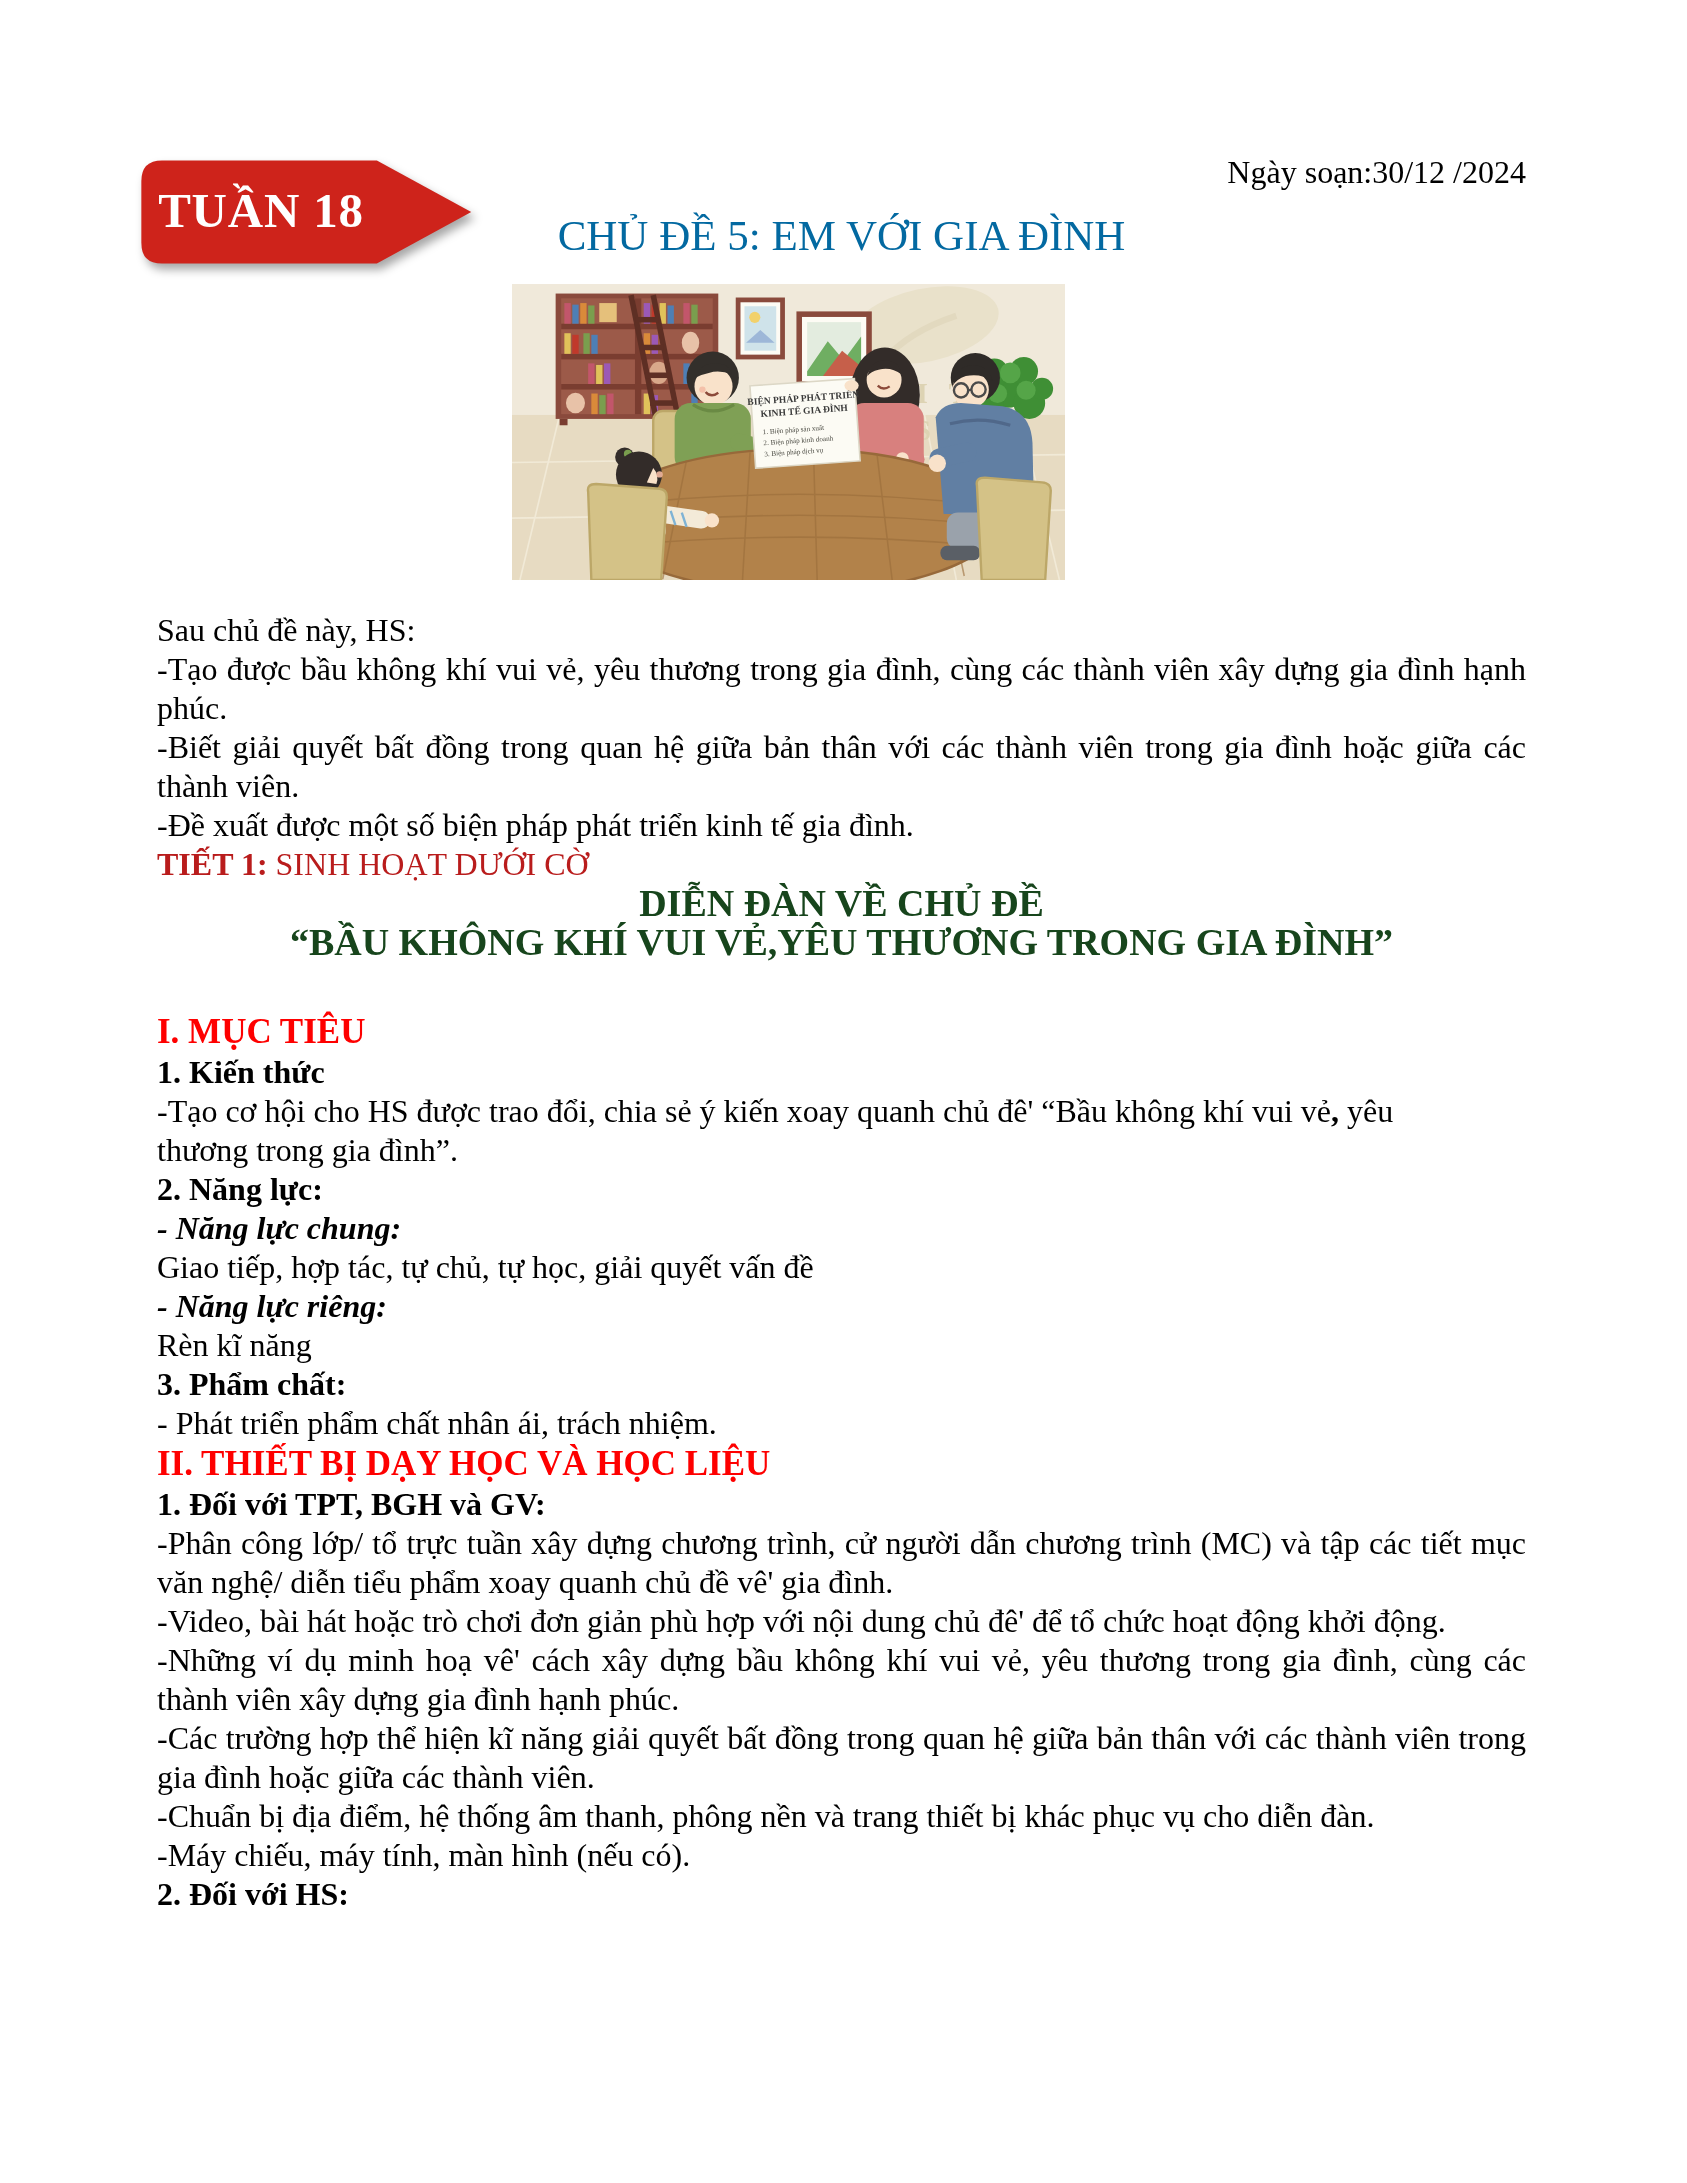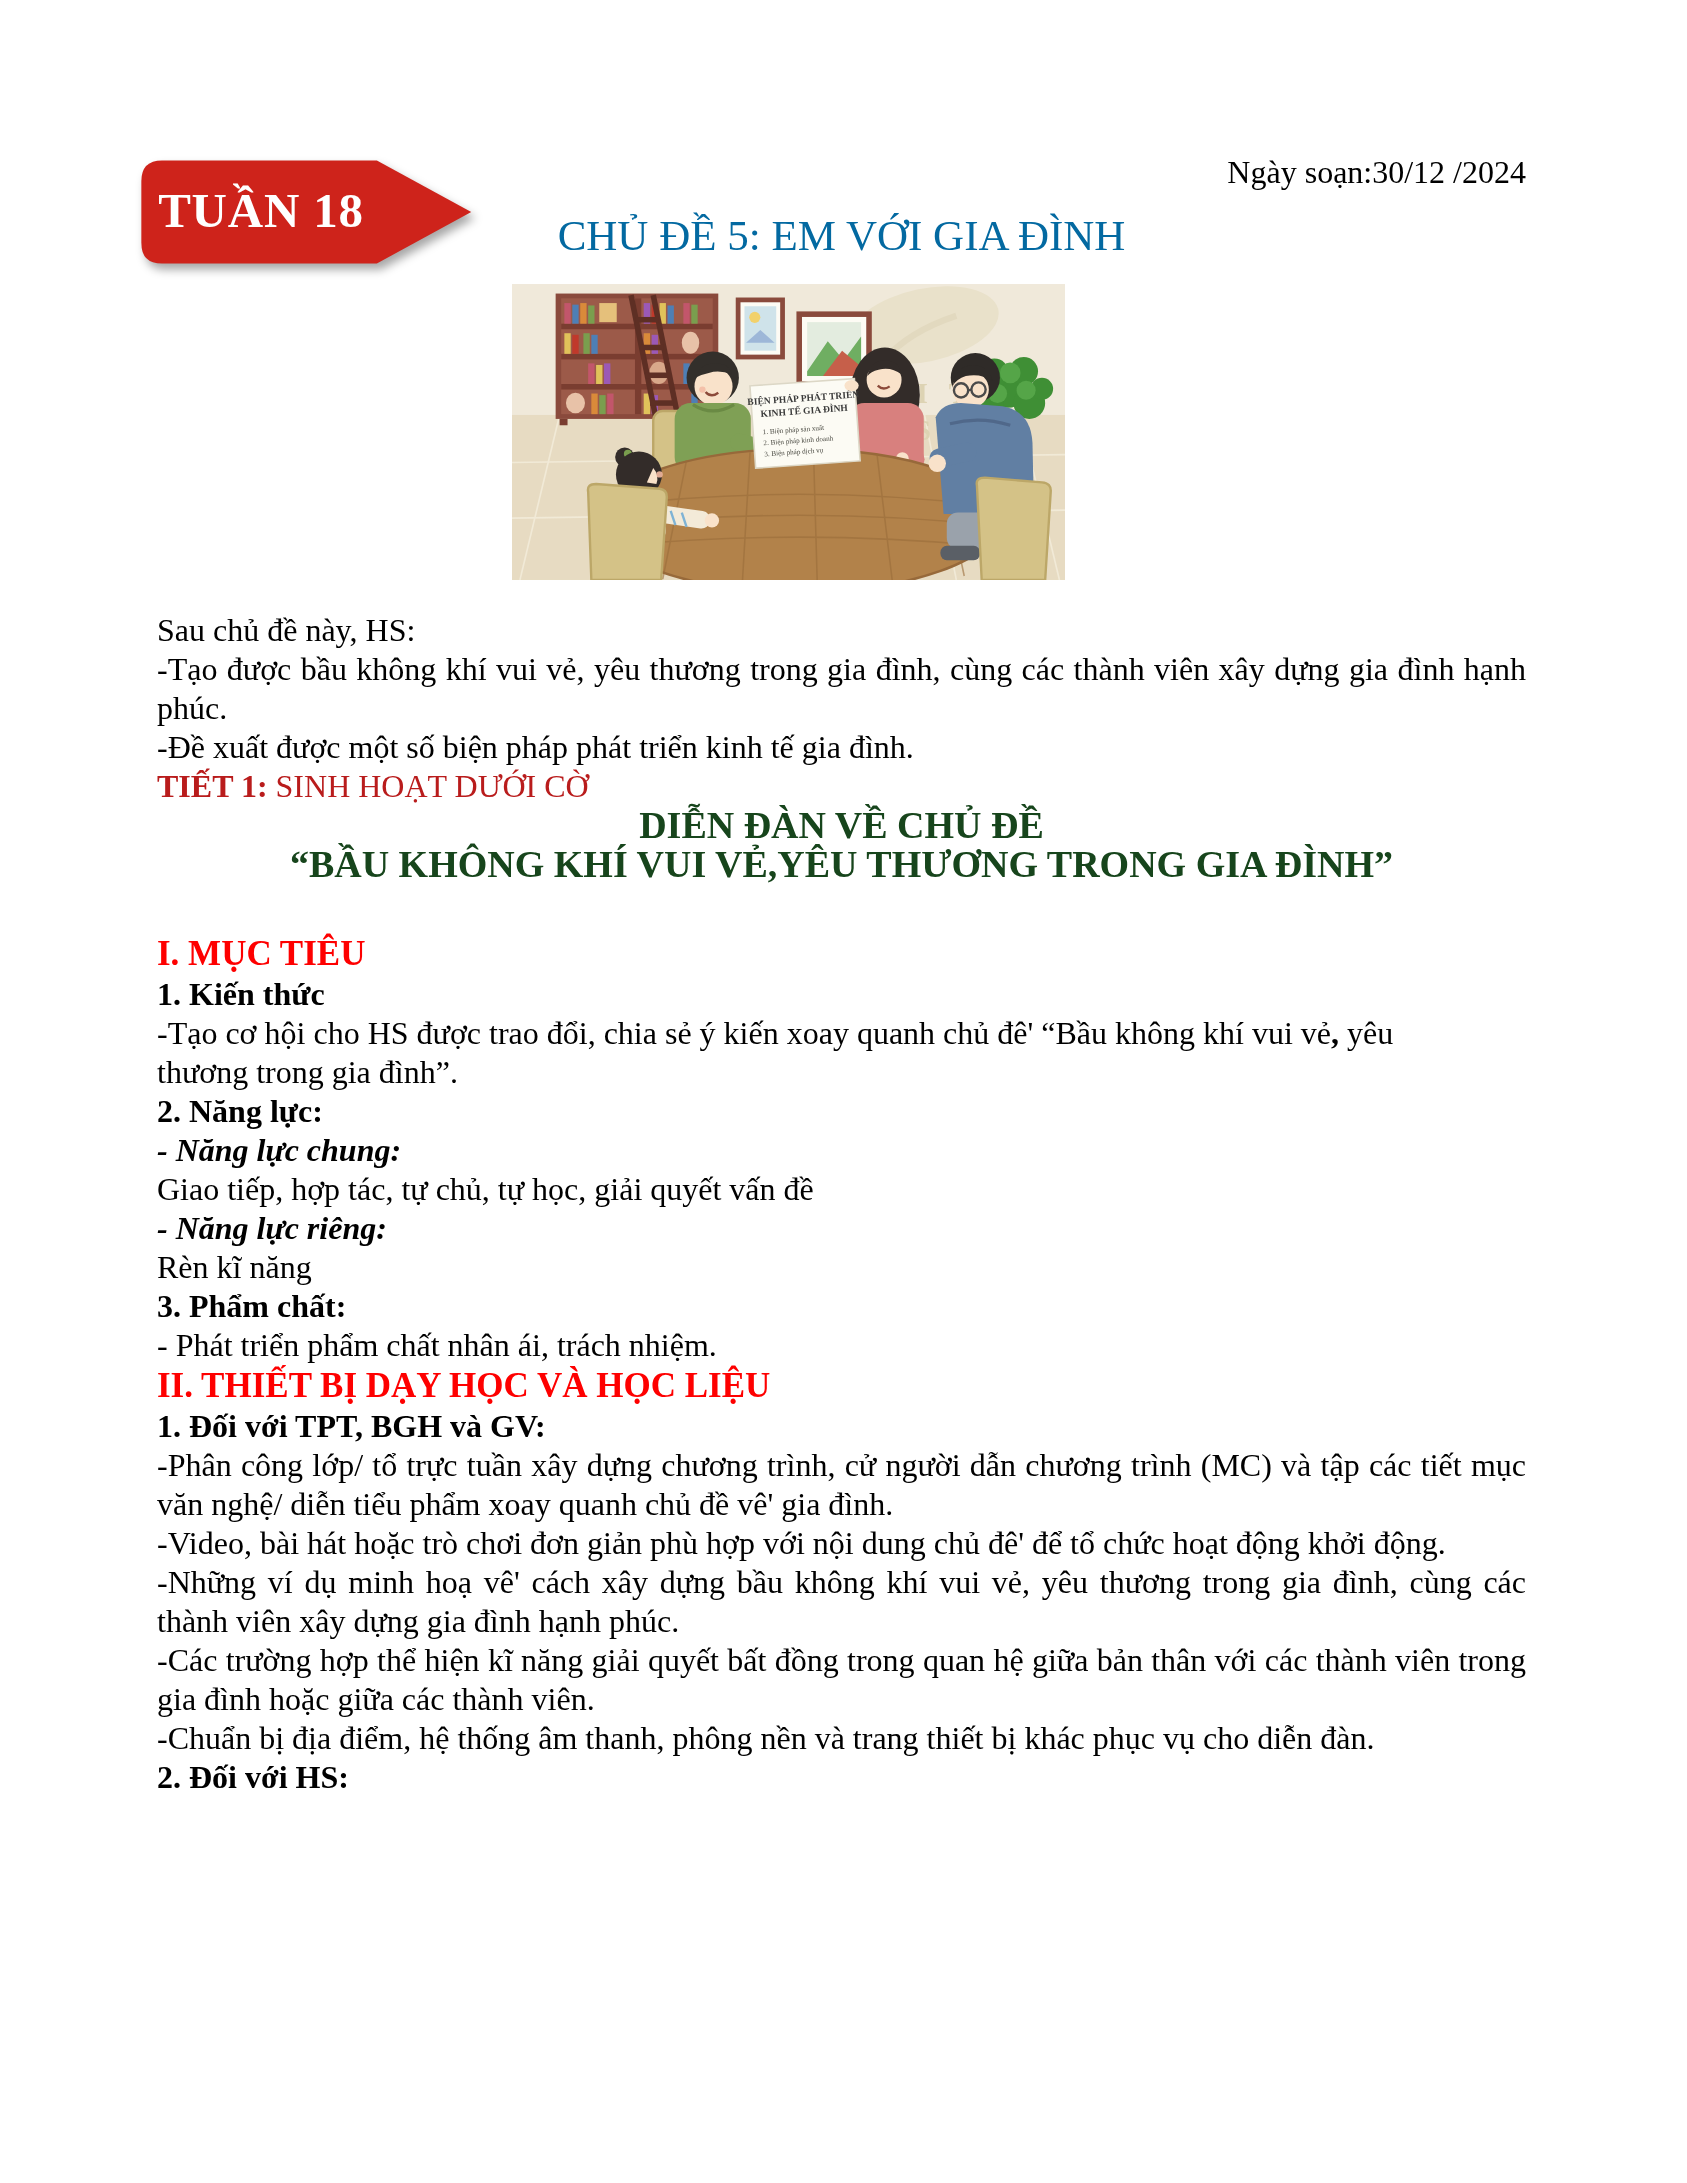"-Biết giải quyết bất đồng" p.justify { html: none -> <p>-Biết giải quyết bất đồng trong quan hệ giữa bản thân với các thành viên trong gia đình hoặc giữa các thành viên.</p> }
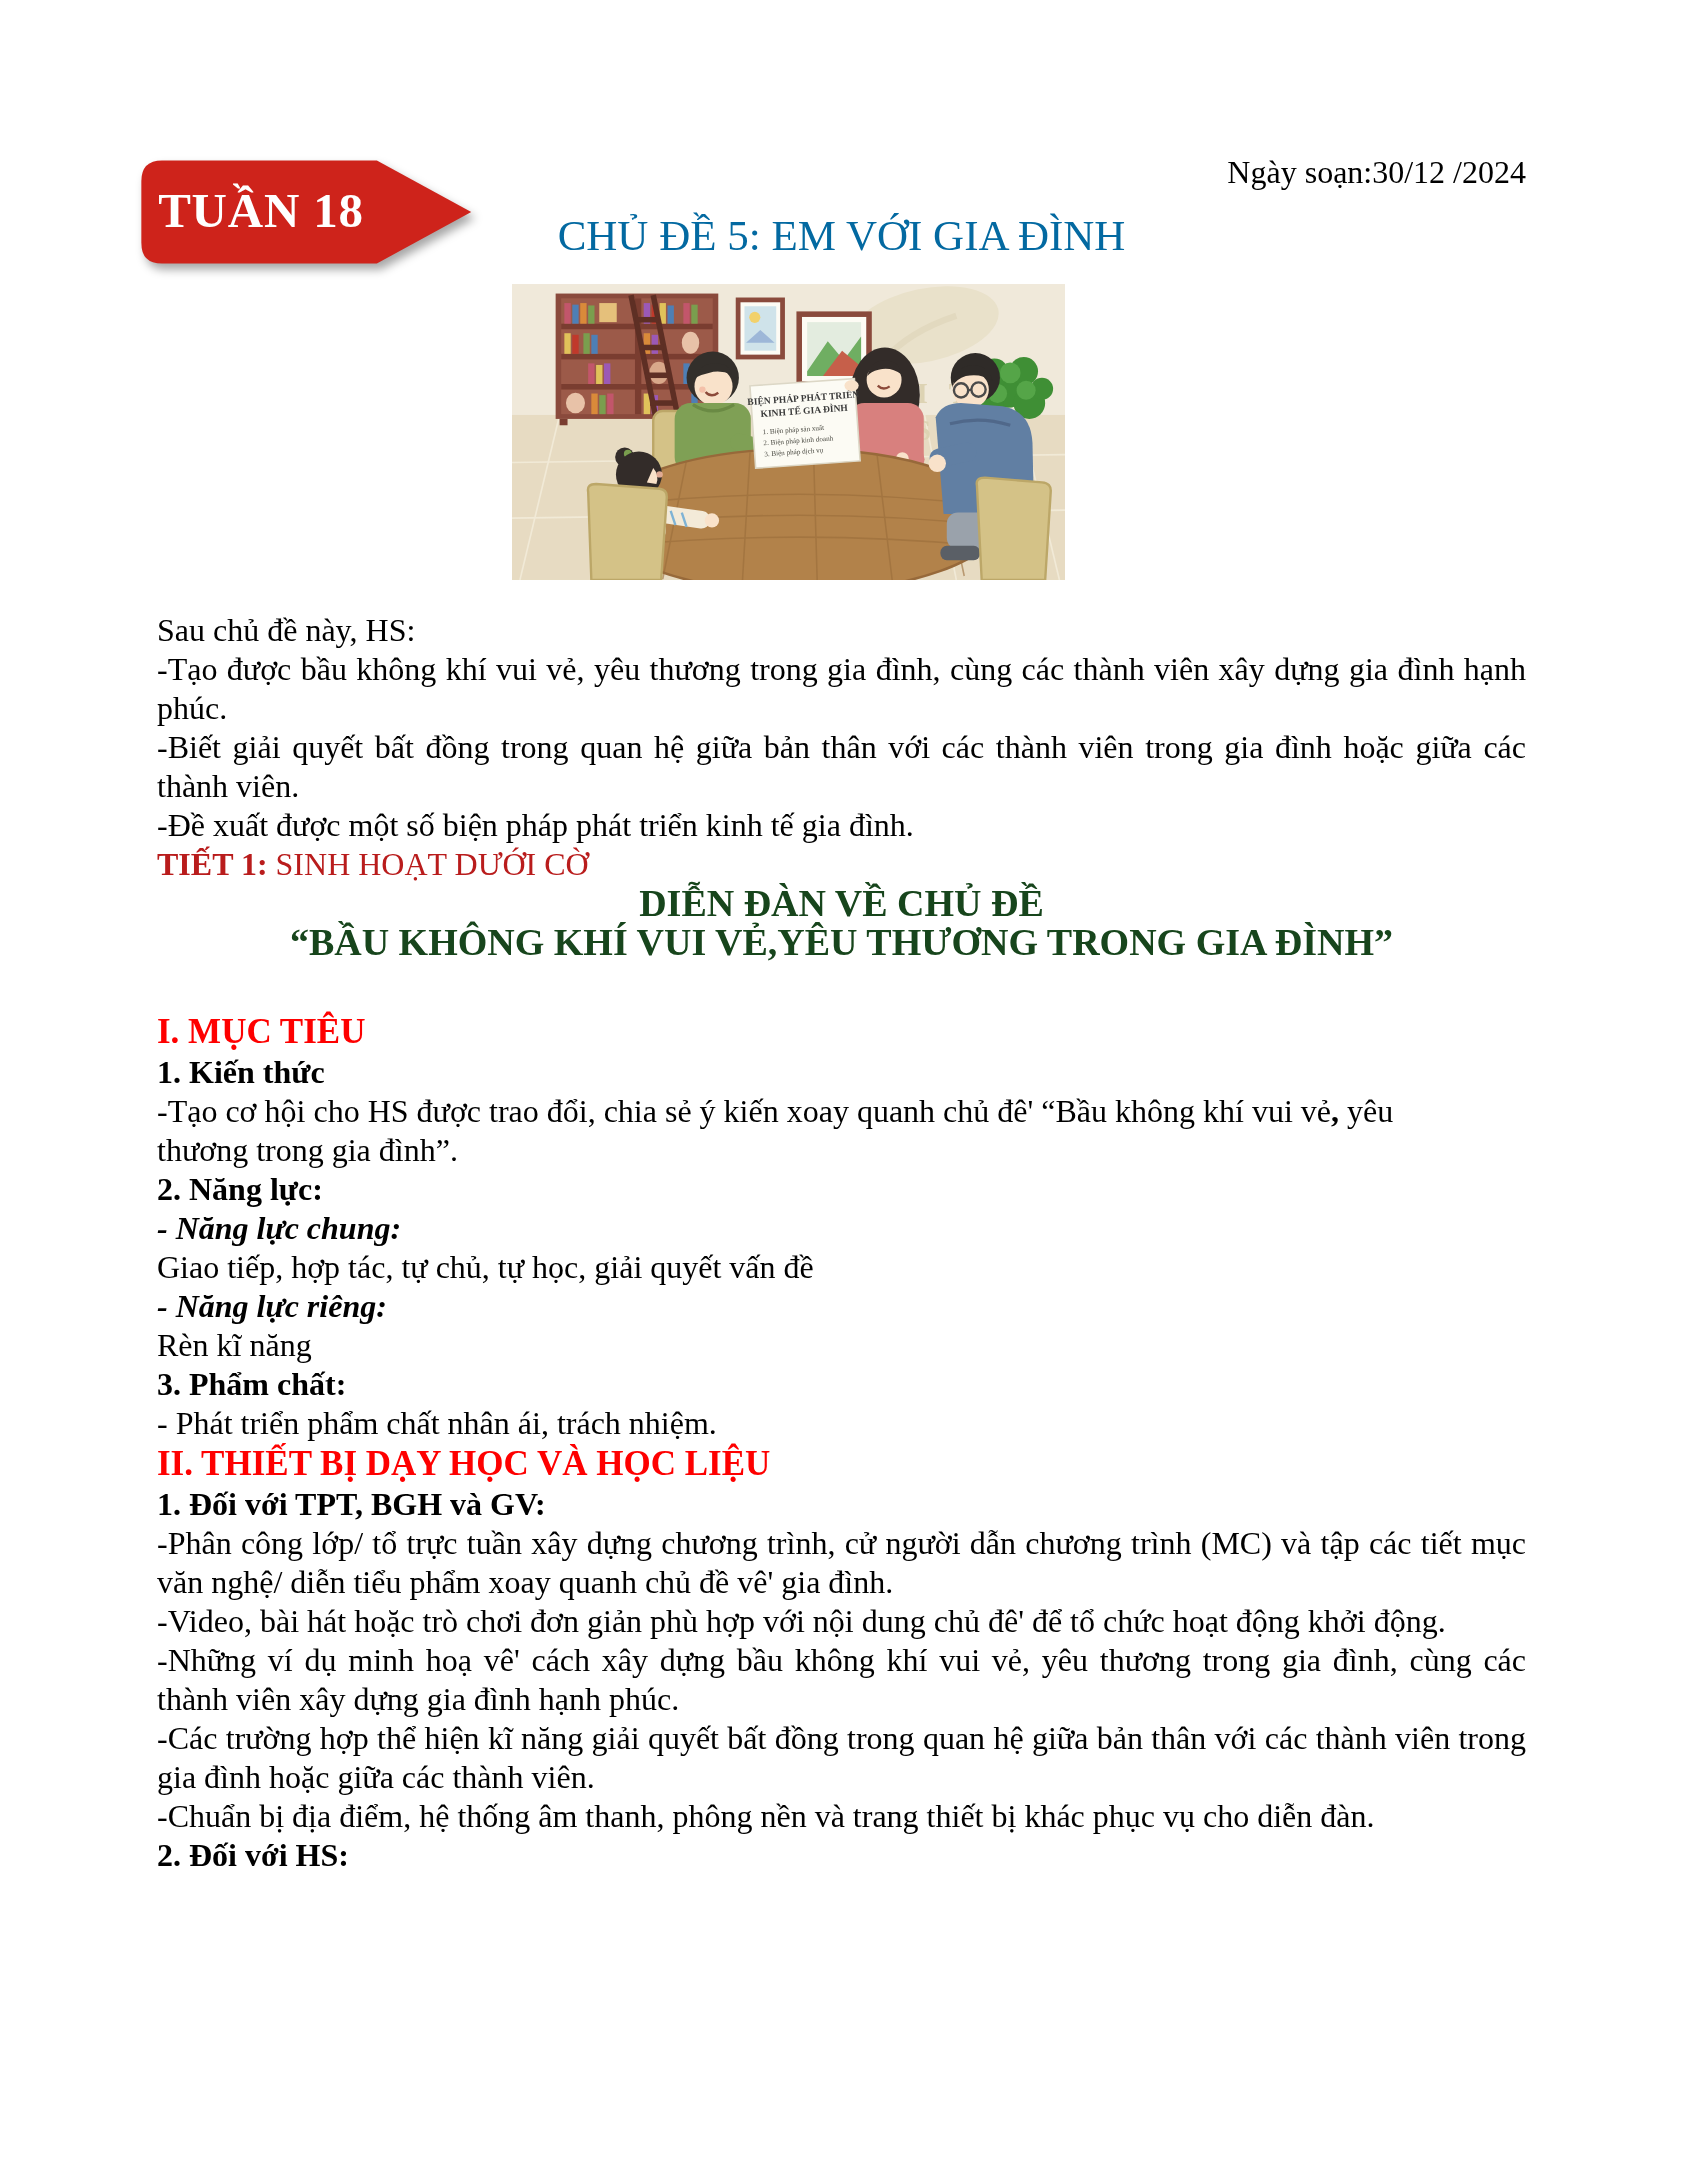"-Máy chiếu, máy tính, màn" p { html: none -> <p>-Máy chiếu, máy tính, màn hình (nếu có).</p> }
